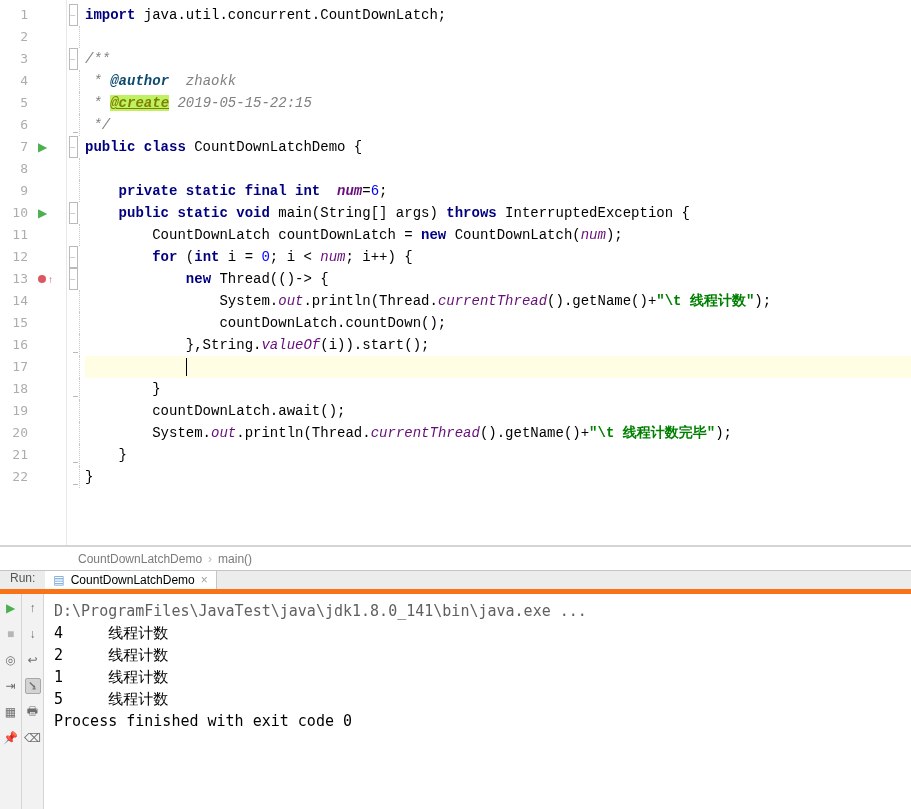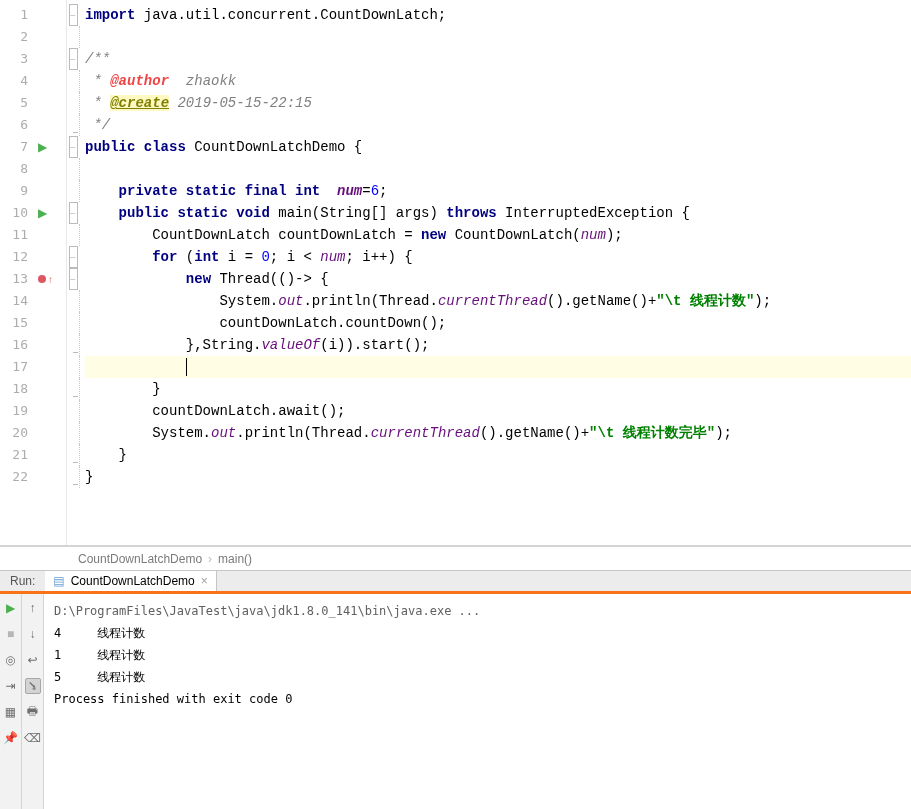"@author" .ann { color: #ef4444 -> #0c4a6e }
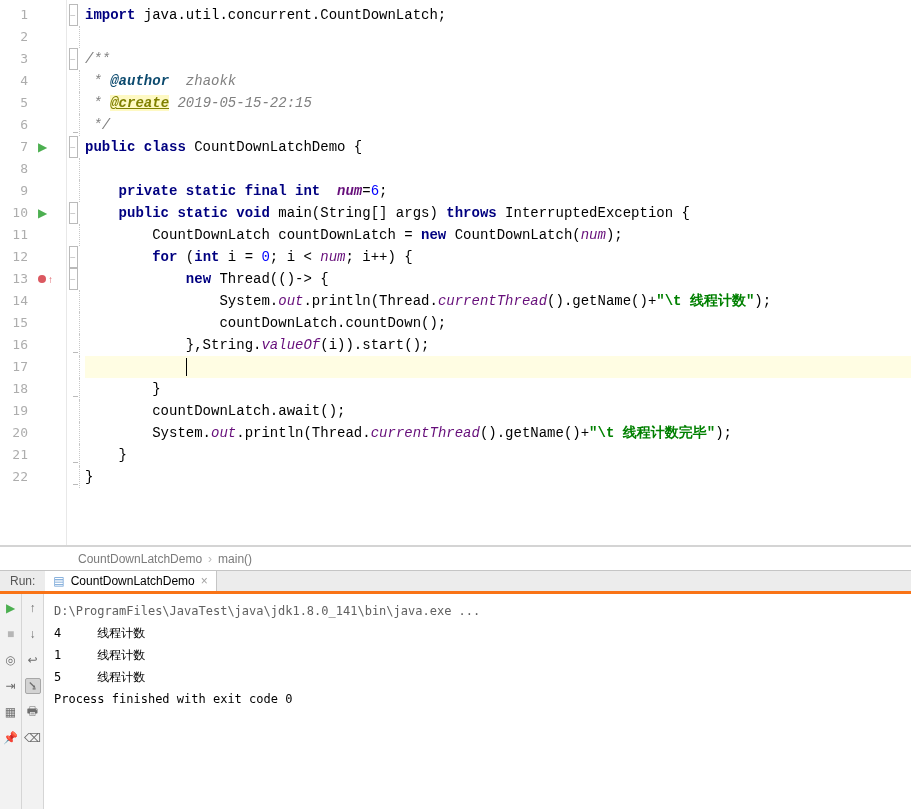"@create" .annU { background: #fef9c3 -> #bef264 }
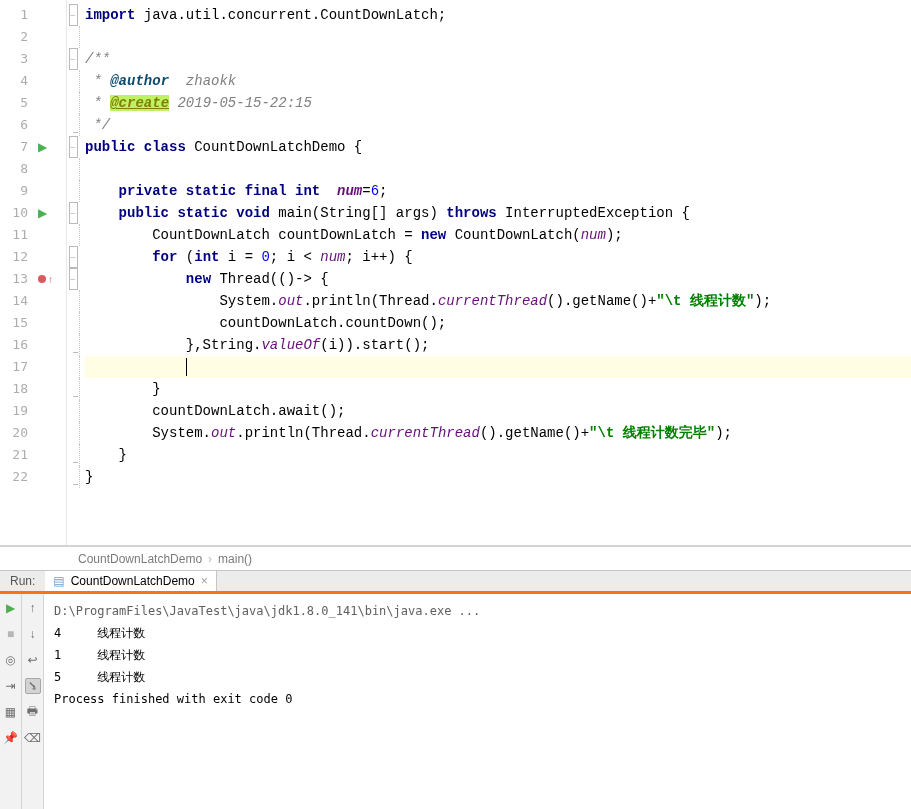"Run:" .run-header { align-items: center -> none; border-bottom: 3px solid #f97316 -> 5px solid #f97316 }
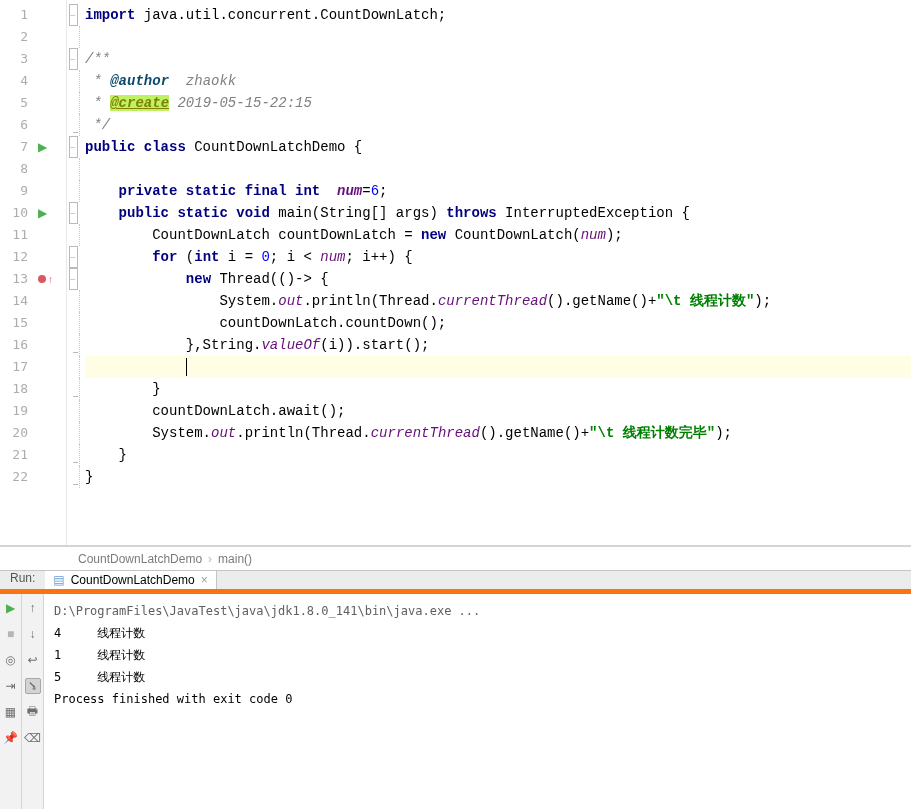"D:\ProgramFiles\JavaTest\java\jdk1.8.0_1" .console { font-size: 12px -> 15px }
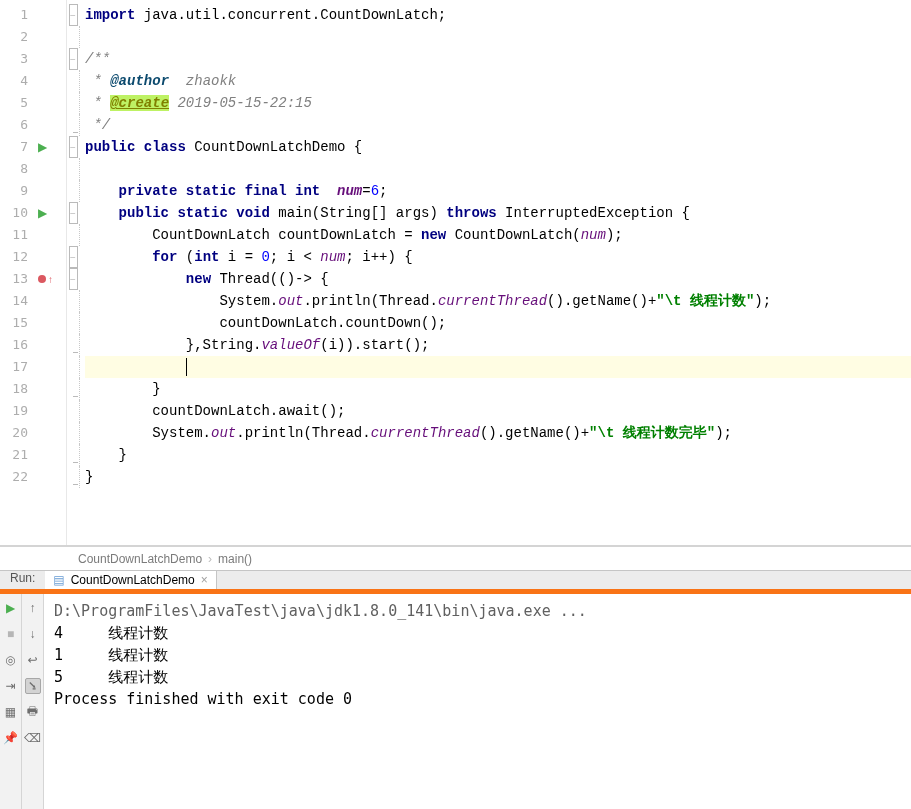"2 线程计数" div { html: none -> <div>2 线程计数</div> }
